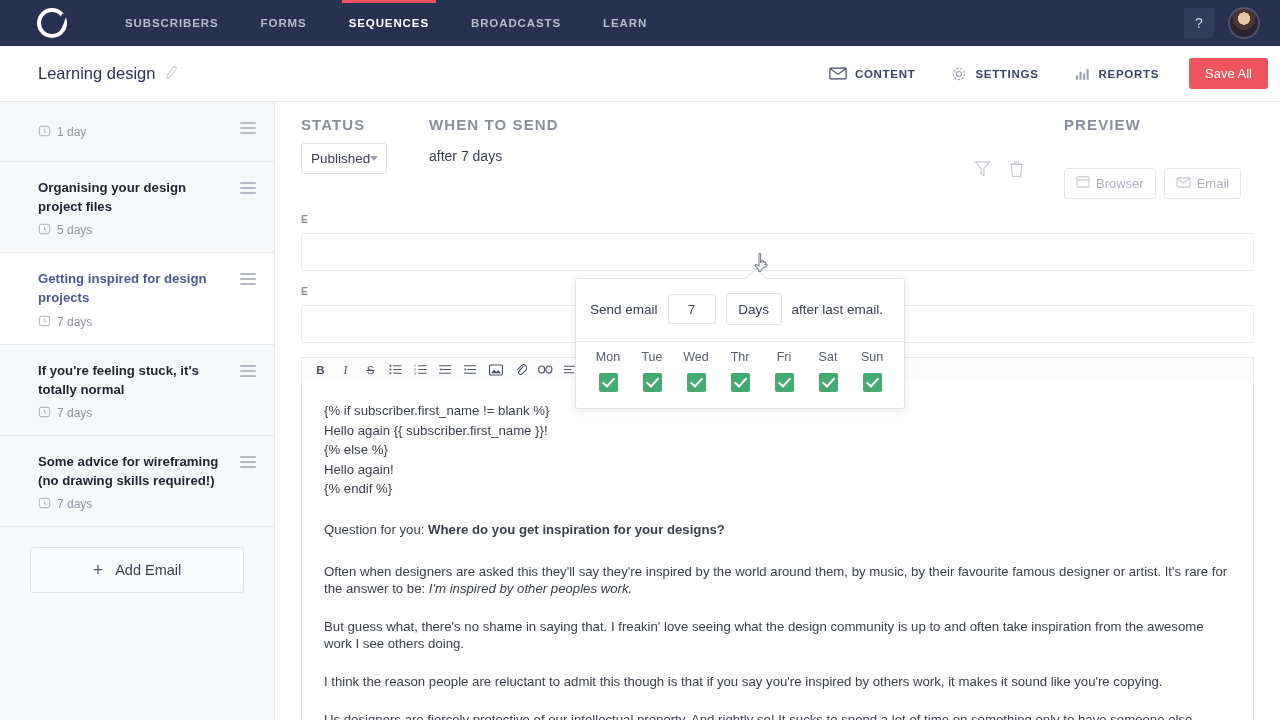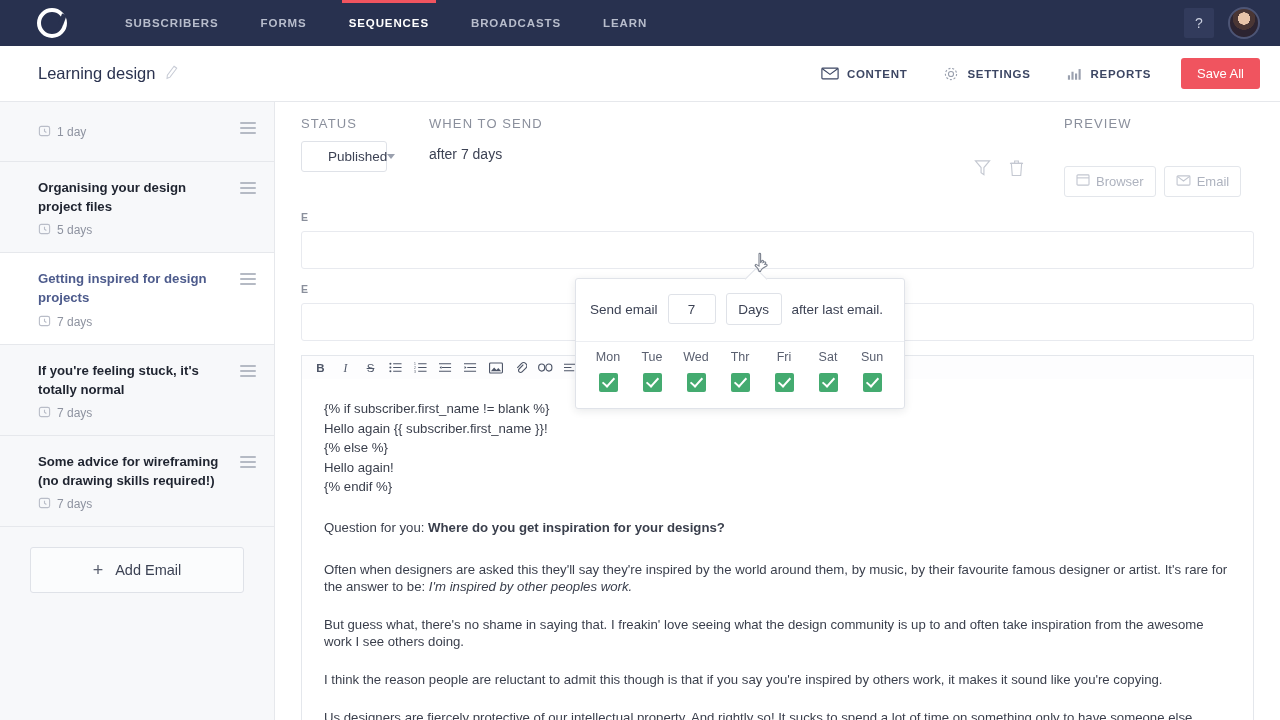"Learning design" .subheader { padding: 0 20px 0 38px -> 0 12px 0 38px }
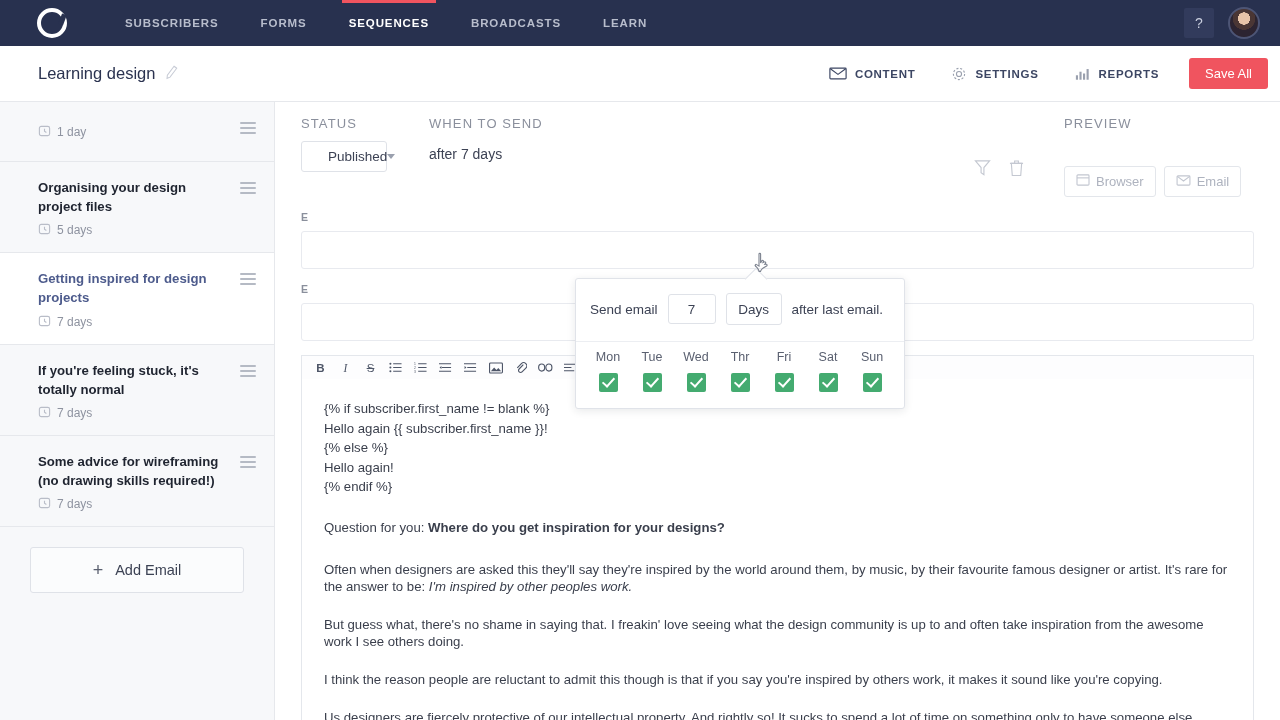"STATUS" .field-label { font-size: 13px -> 15px; font-weight: 400 -> 700 }
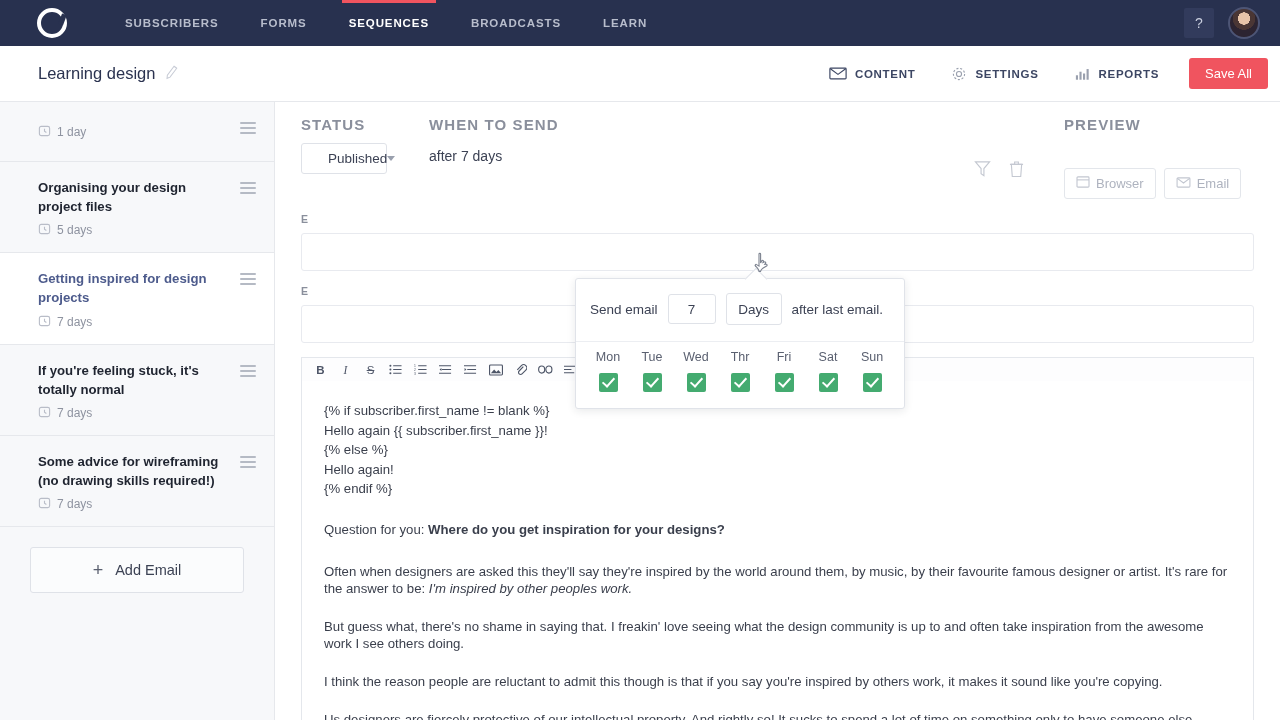"Published" .select-box { padding: 0 26px -> 0 9px }
